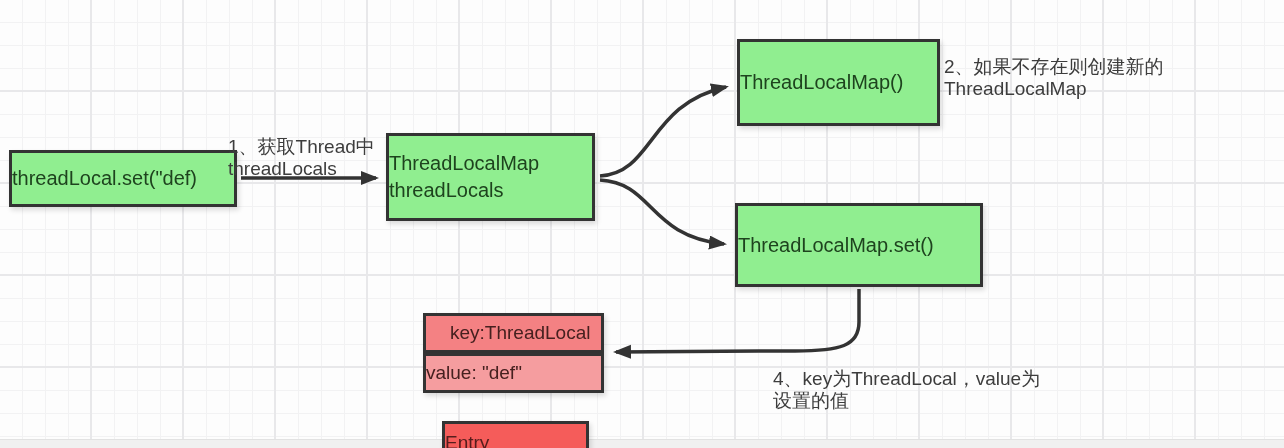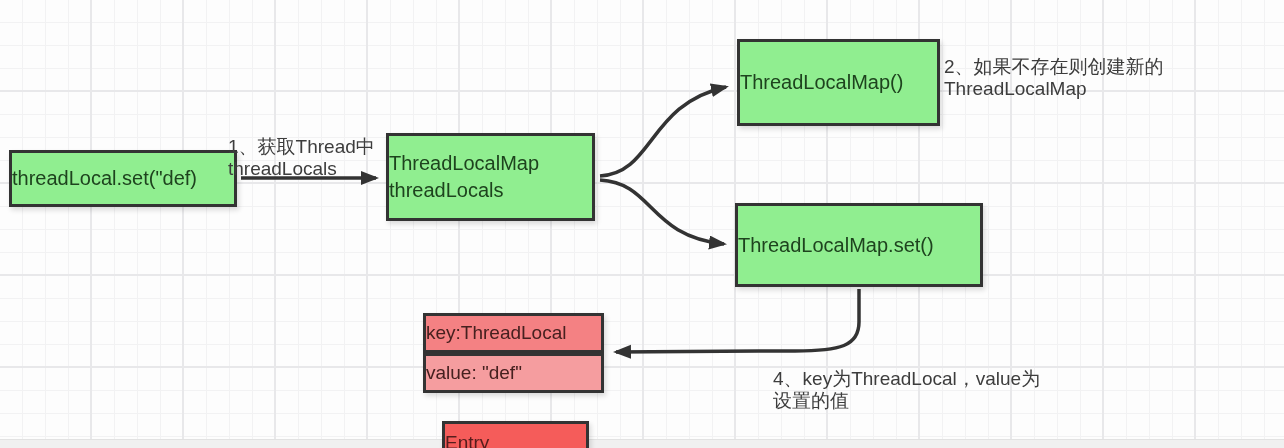"key:ThreadLocal" .pink-key { padding-left: none -> 24px }
